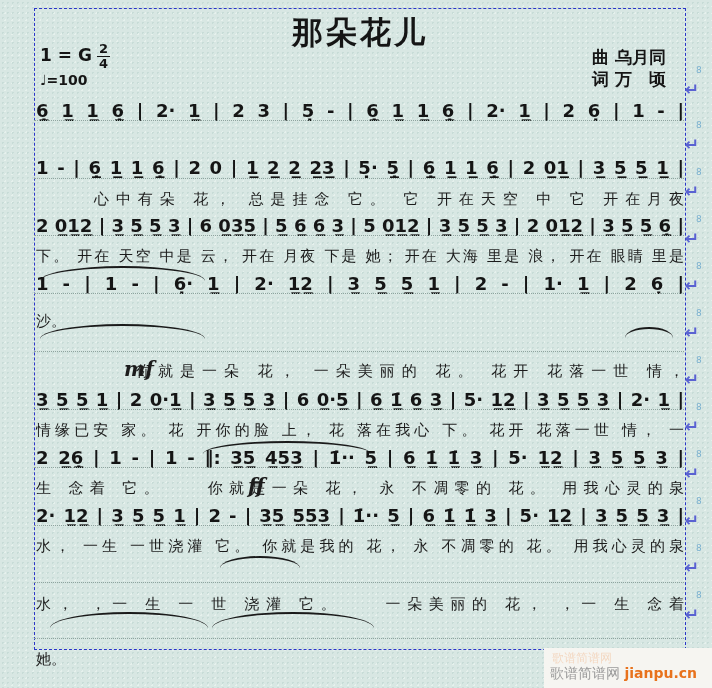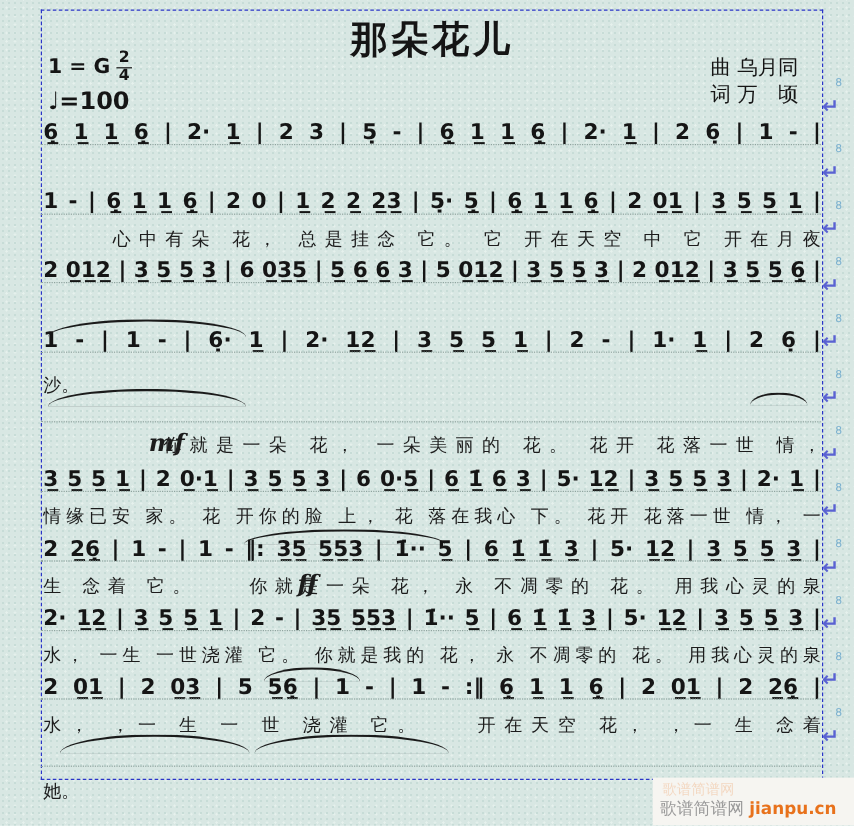"曲 乌月同" .credits { font-weight: normal -> bold }
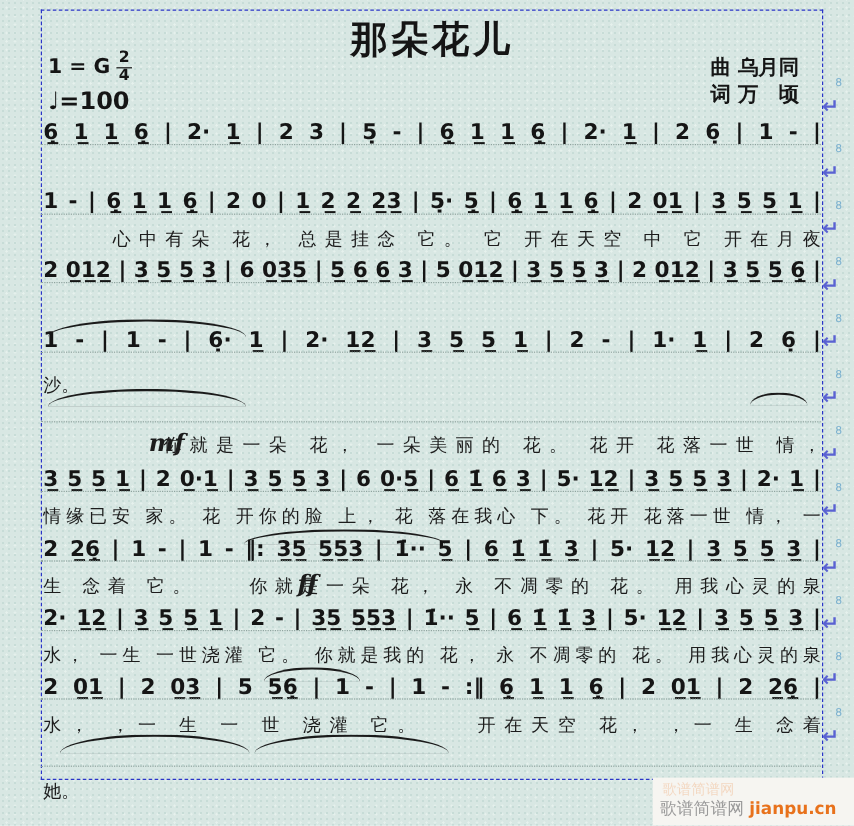"♩=100" .tempo { font-size: 20px -> 14px }
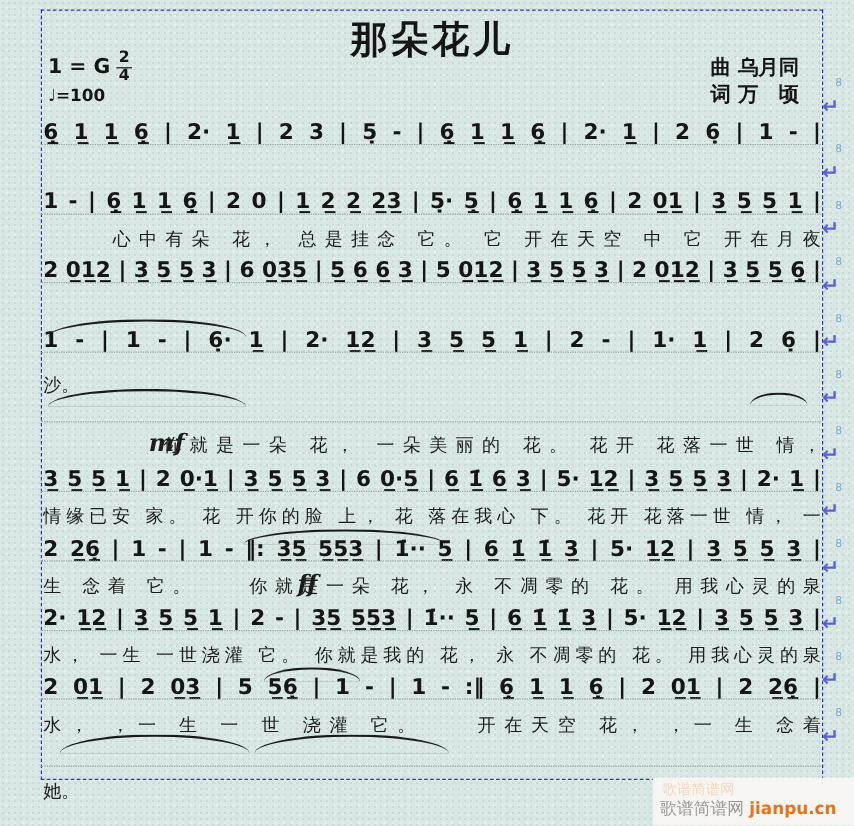"下。 开在 天空 中是 云，" div.lyrics { html: none -> <div>下。 开在 天空 中是 云， 开在 月夜 下是 她； 开在 大海 里是 浪， 开在 眼睛 里是</div> }
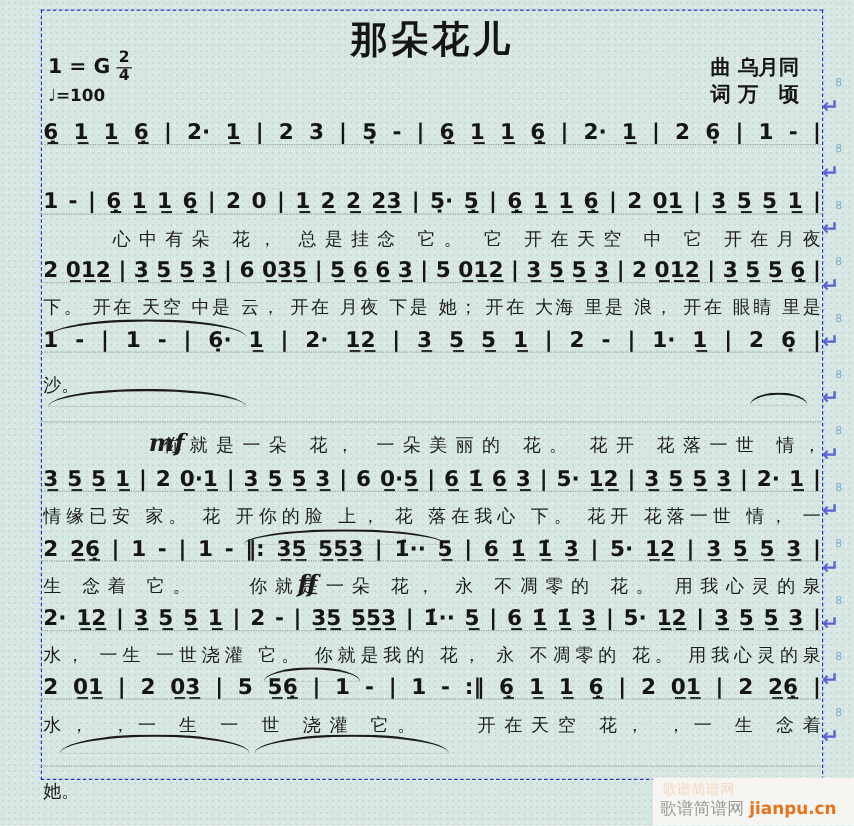"2 2̲6̣̲ | 1 -" div.notes { text: 5̲5̲3̲ -> 4̲5̲3̲ }
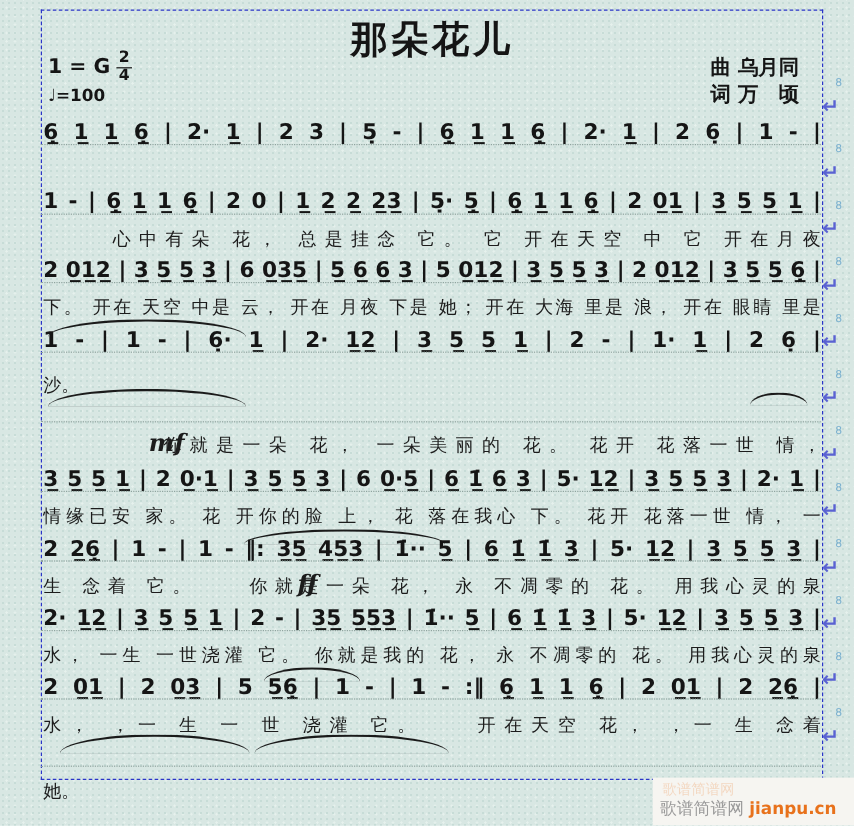"2 0̲1̲ | 2 0̲3̲" div.notes { html: <div>2 0̲1̲ | 2 0̲3̲ | 5 5̲6̣̲ | 1 - | 1 - :‖ 6̣̲ 1̲ 1̲ 6̣̲ | 2 0̲1̲ | 2 2̲6̣̲ |</div> -> none }
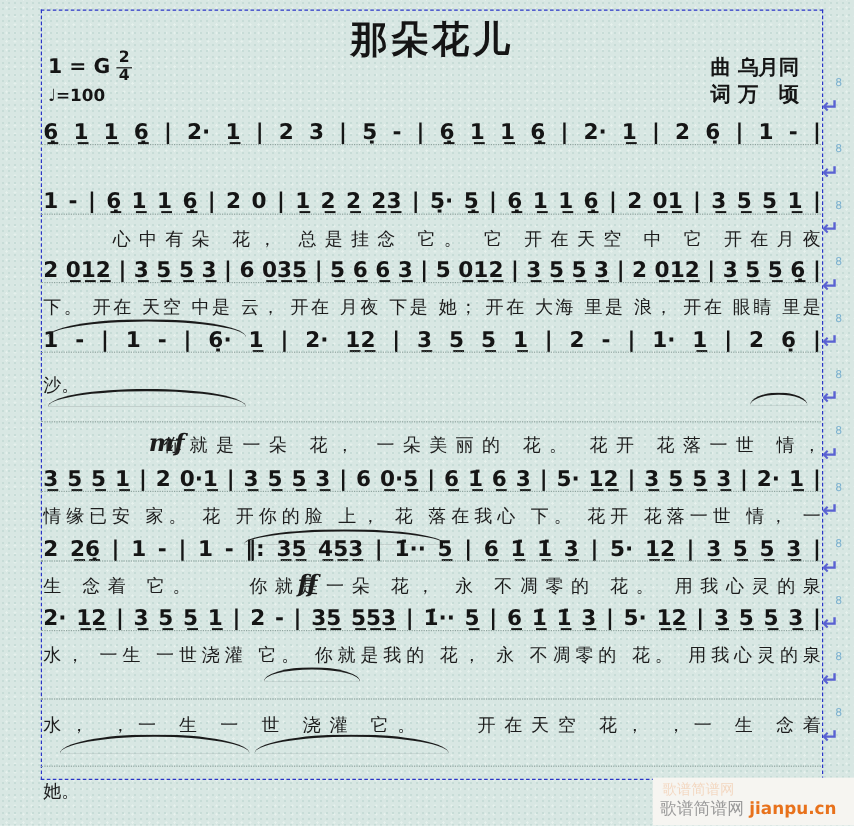"水， ，一 生 一 世" div.lyrics { text: 开在天空 -> 一朵美丽的 }
